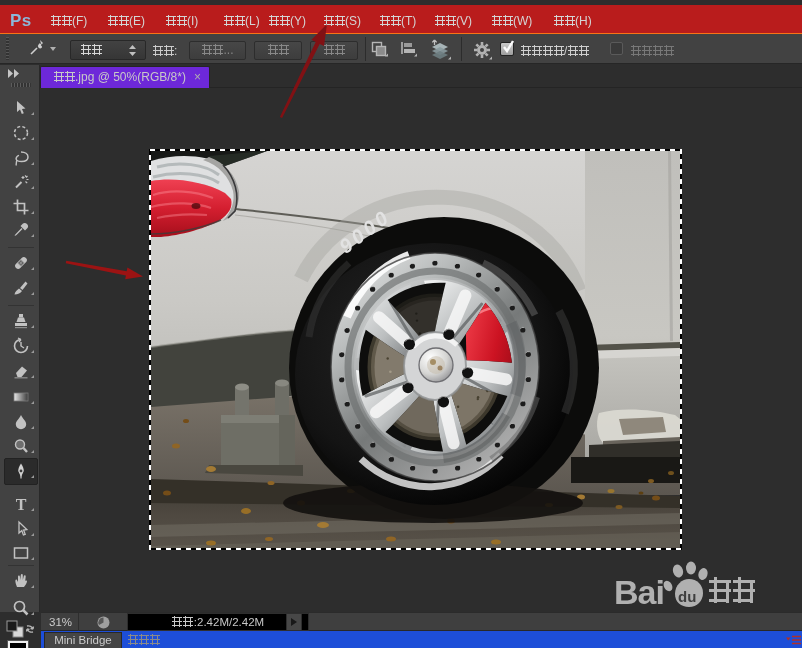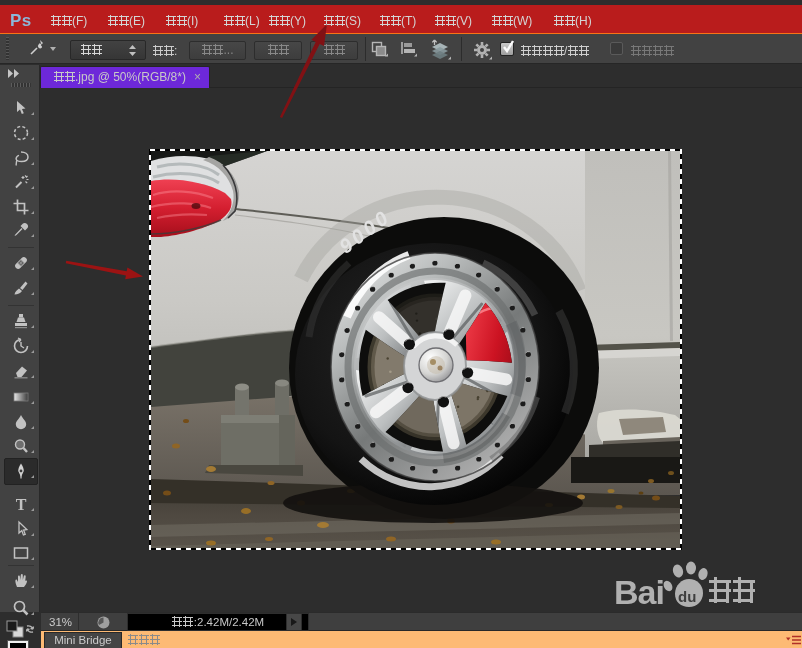"Mini Bridge" div.abs { background: #fdba74 -> #1d4ed8 }
